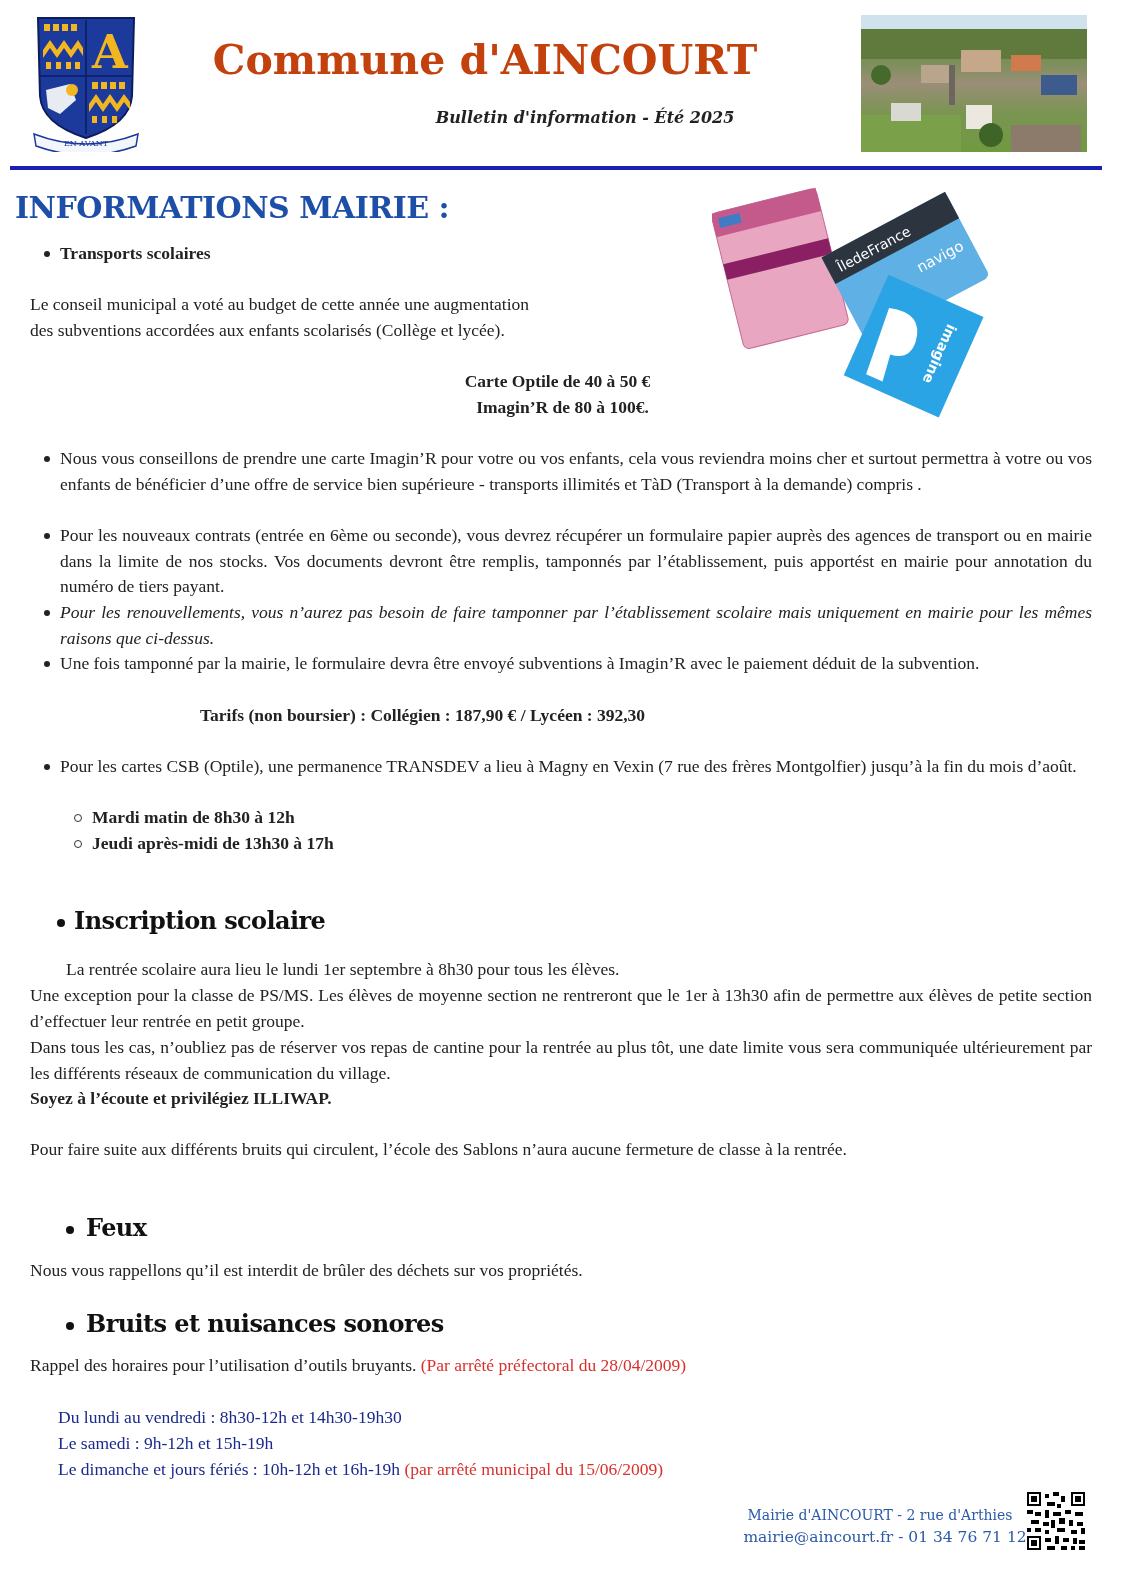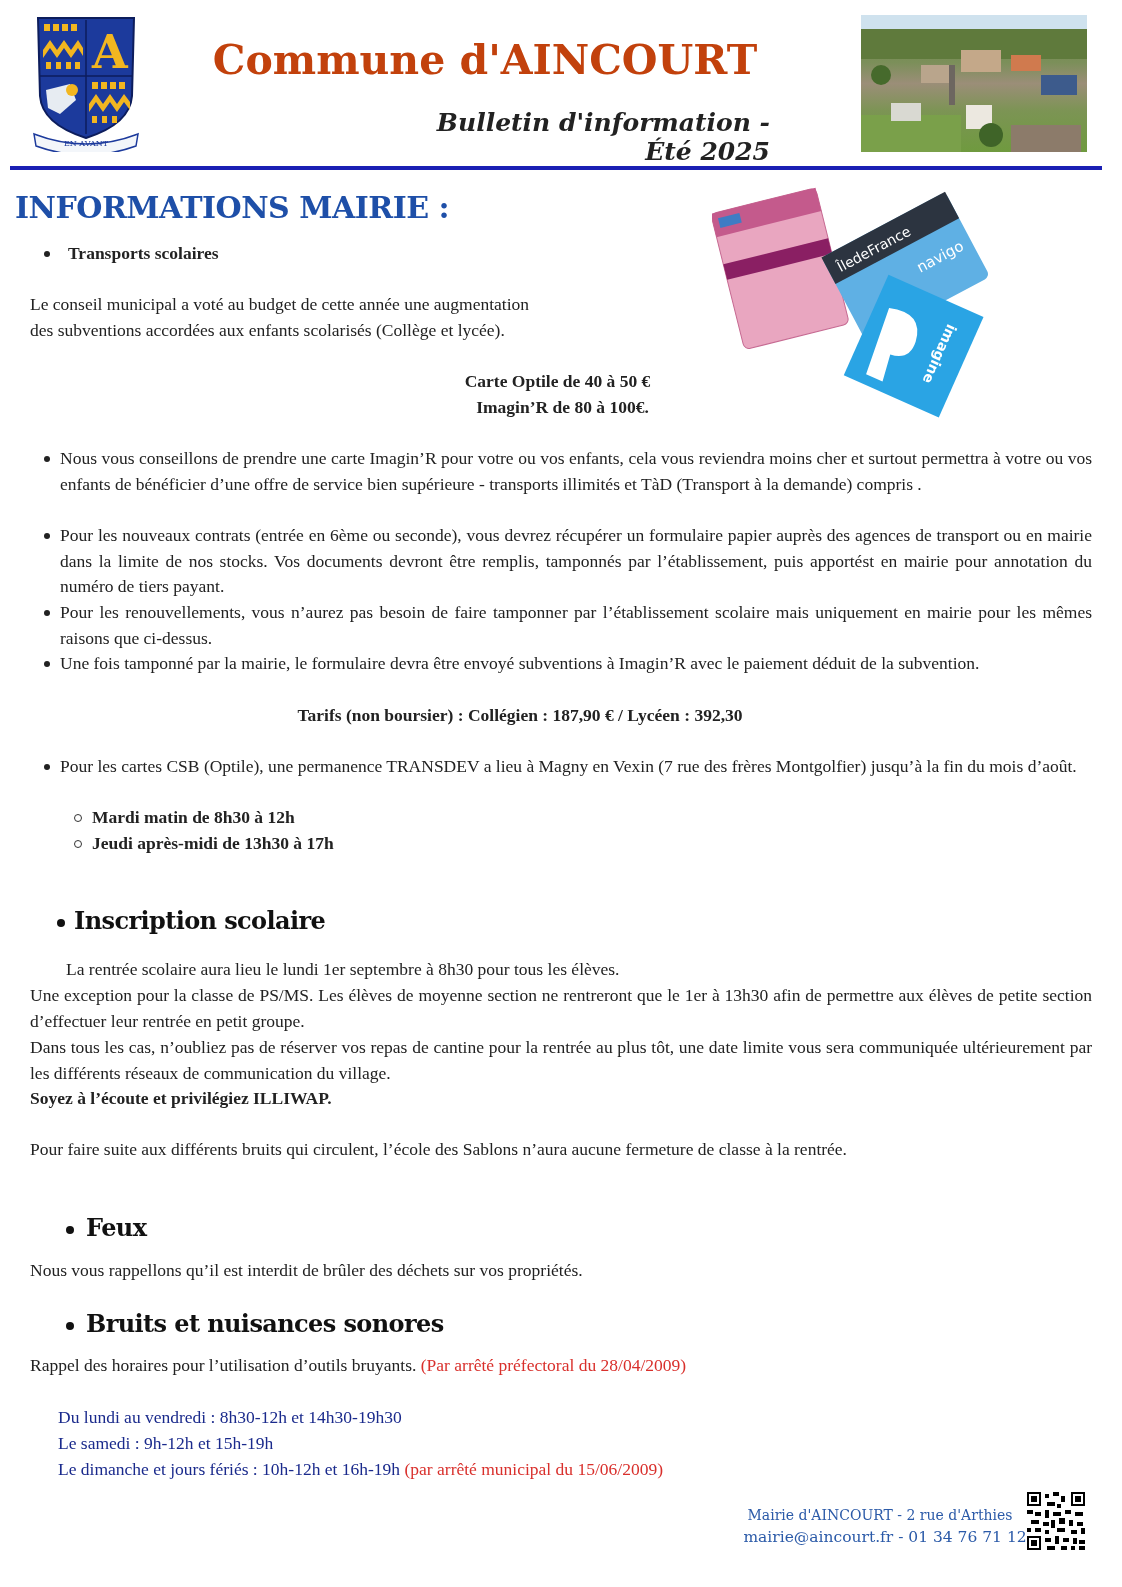"Bulletin d'information - Été 2025" #subtitle { font-size: 25px -> 16px; text-align: right -> center }
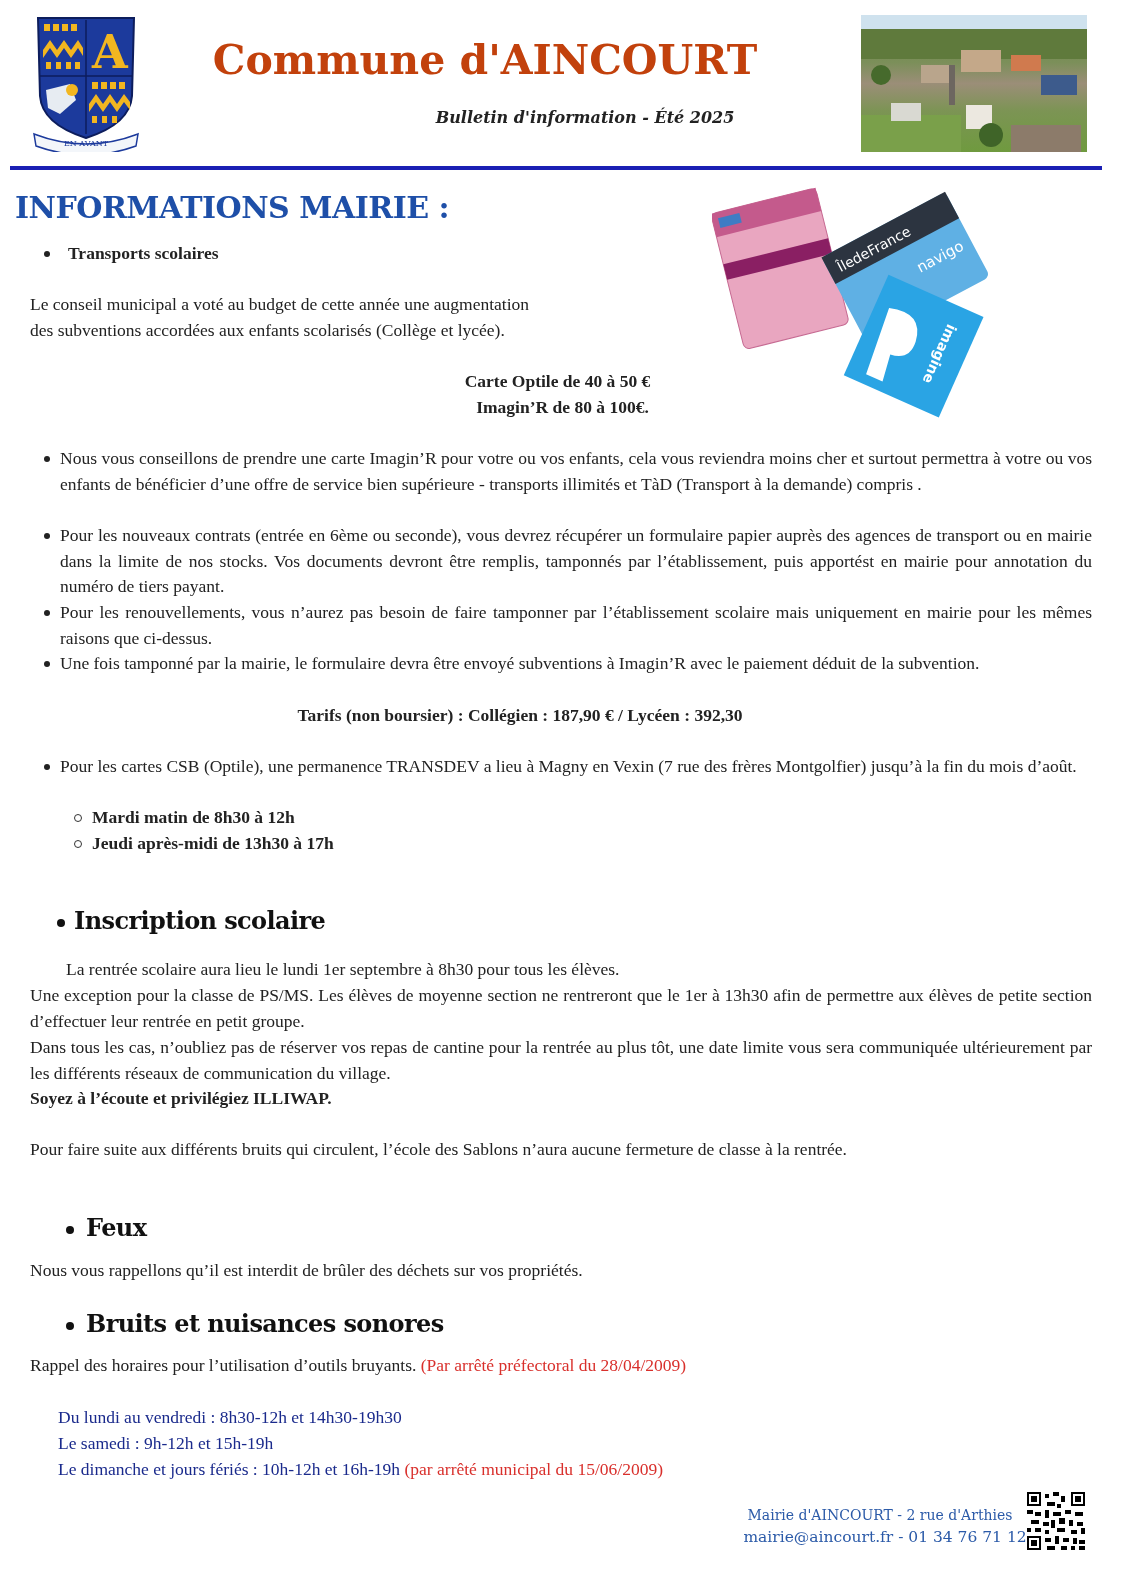"Transports scolaires" div.abs { margin-left: 8px -> none }
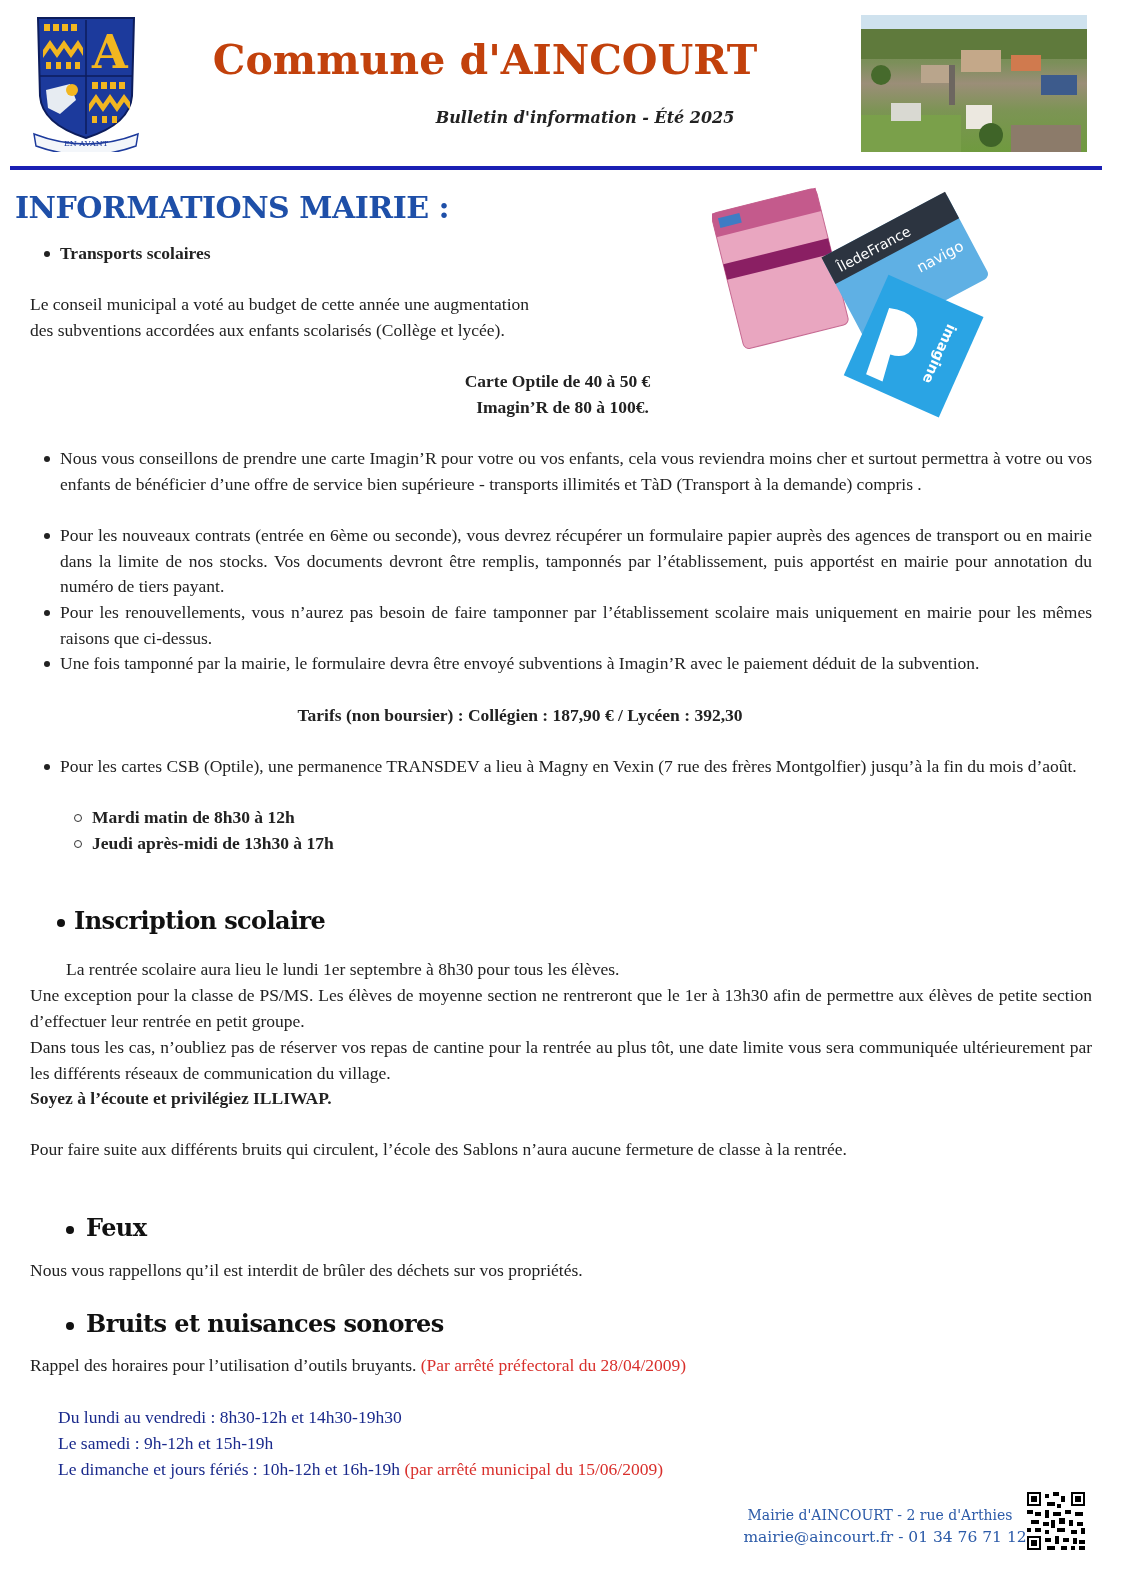"Pour les renouvellements, vous n’aurez" div.abs { font-style: none -> italic }
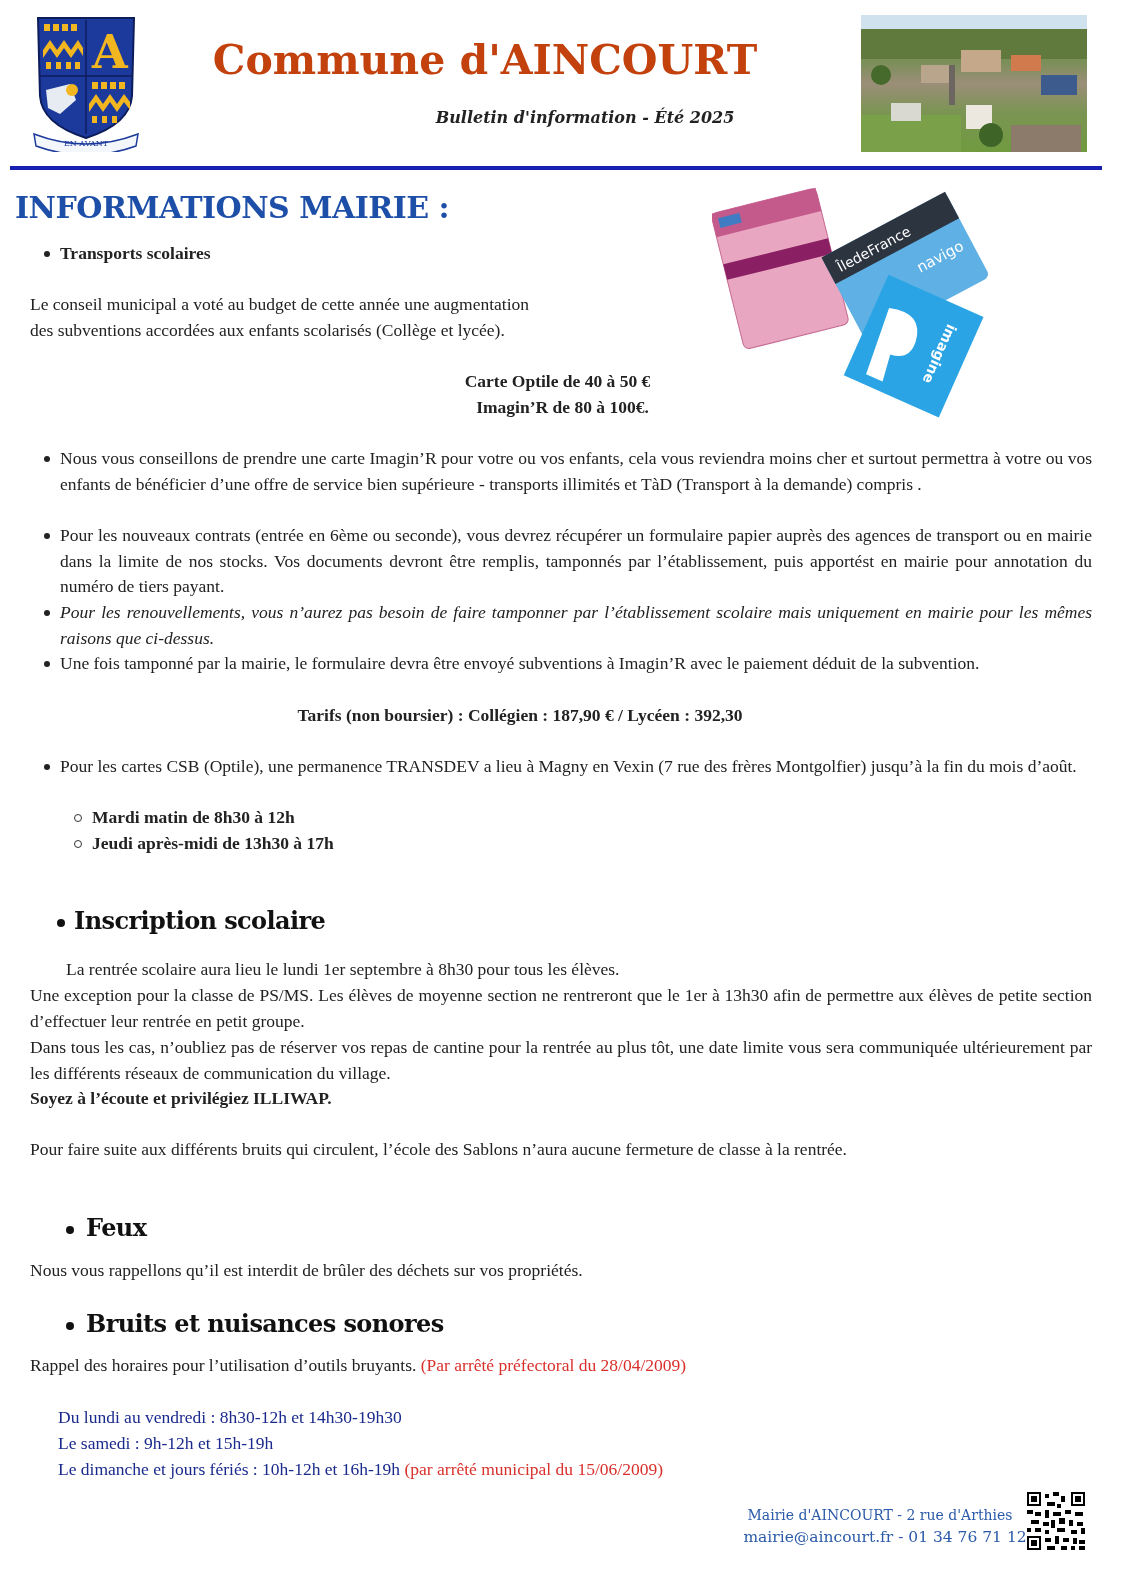"Tarifs (non boursier) : Collégien" div.abs { left: 210px -> 200px; text-align: center -> left }
